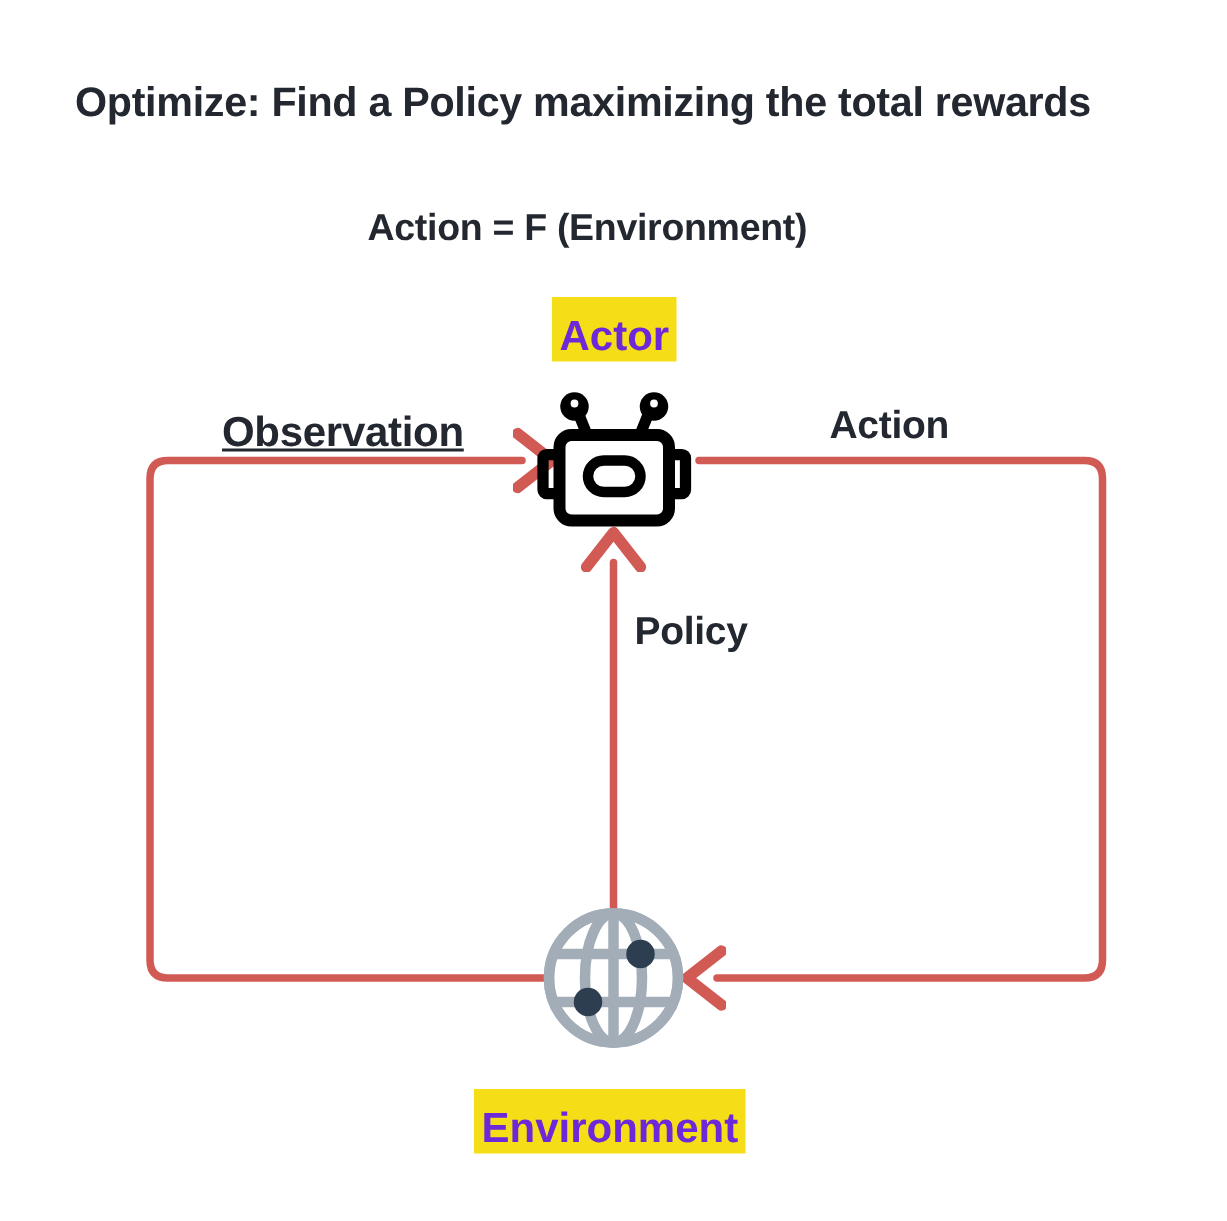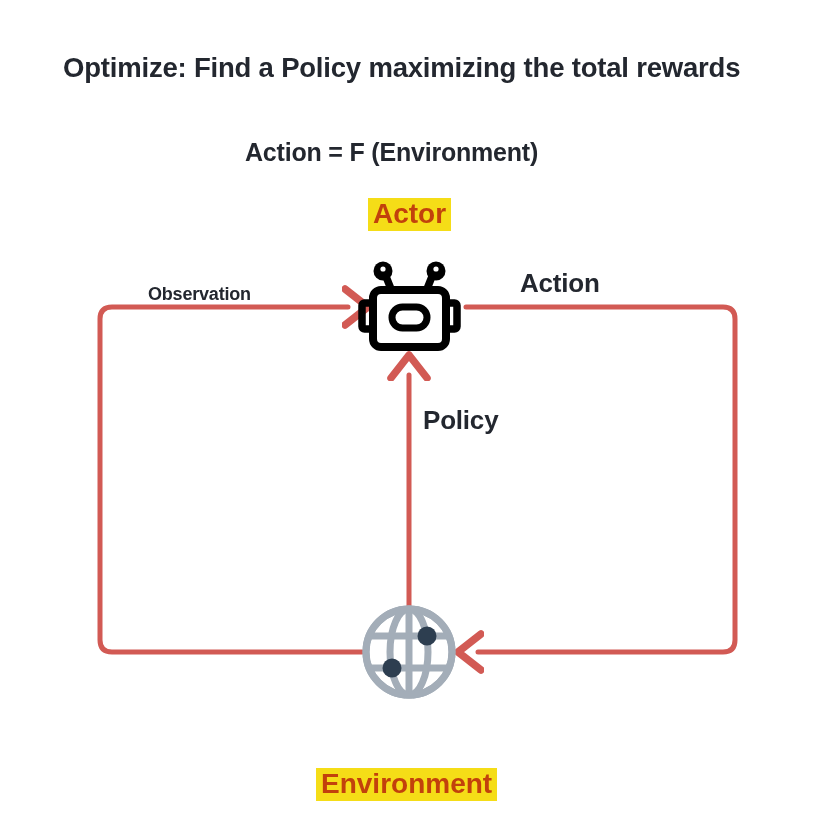"Optimize: Find a Policy maximizing" #title { margin-left: 13px -> none }
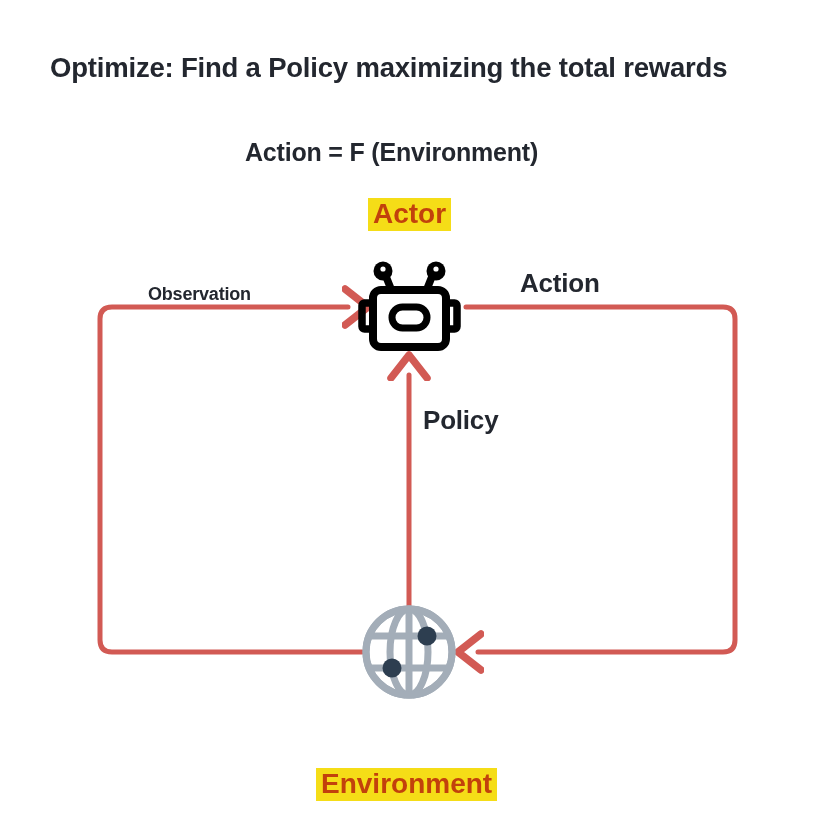"Actor" .hl { color: #c2410c -> #6d28d9; padding: 1px 5px 3px 5px -> 11px 5px 3px 5px }
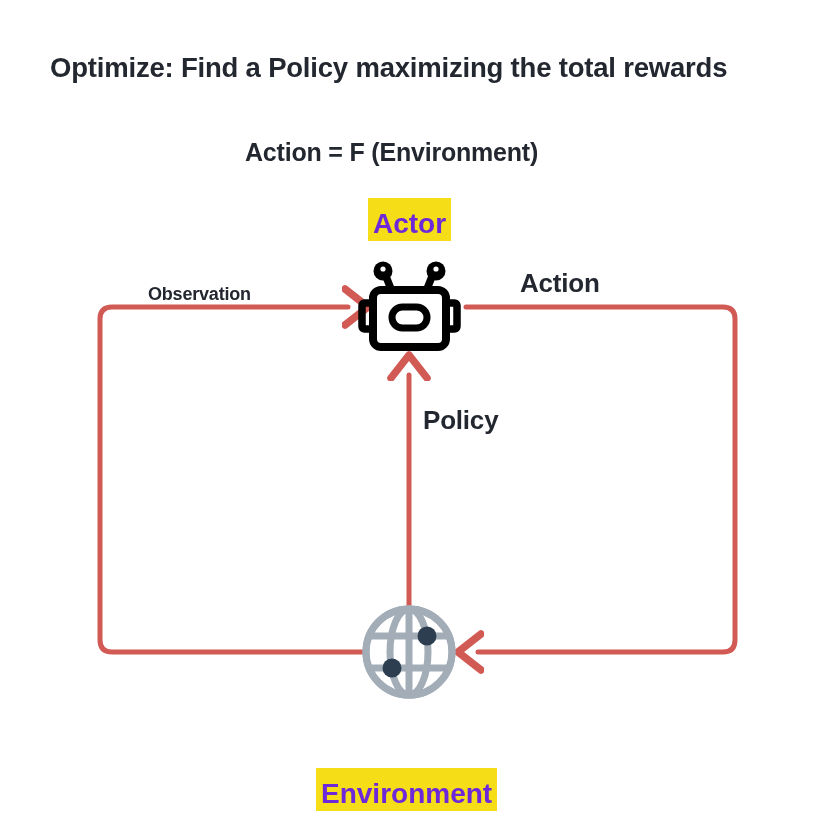"Observation" #observation-label { font-size: 18px -> 28px; text-decoration: none -> underline; top: 284px -> 272px }
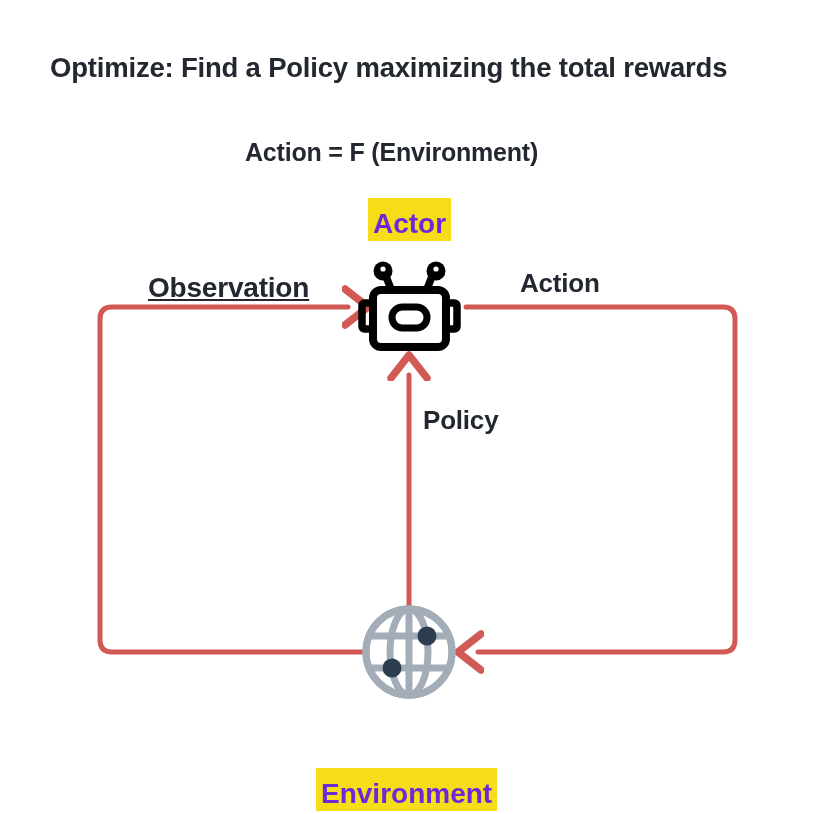"Action" #action-label { left: 520px -> 553px }
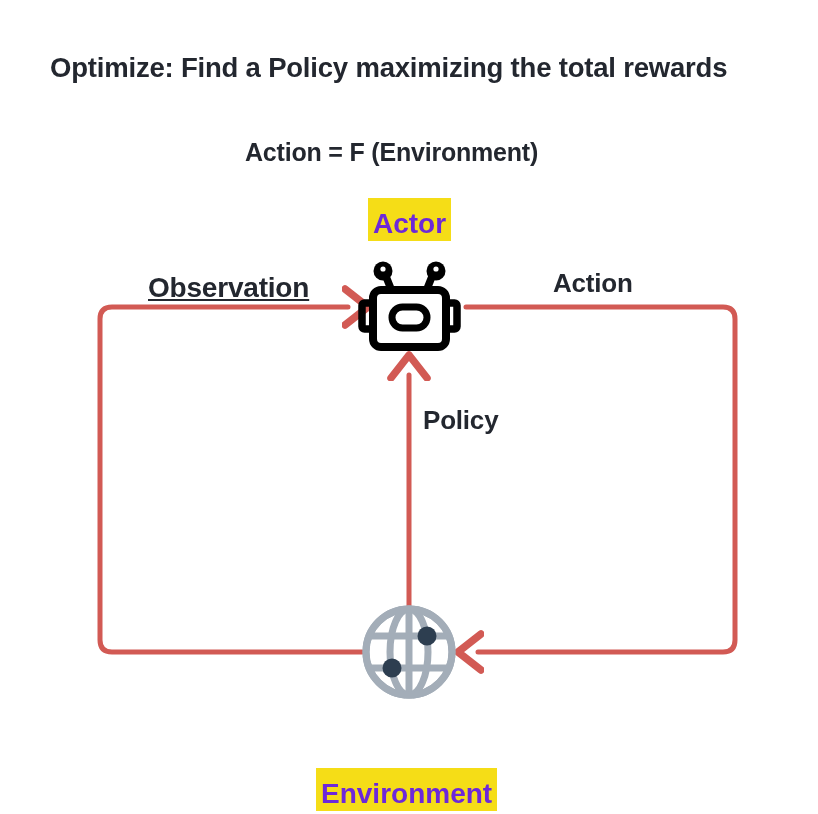"Environment" #environment-label { margin-top: 42px -> none }
